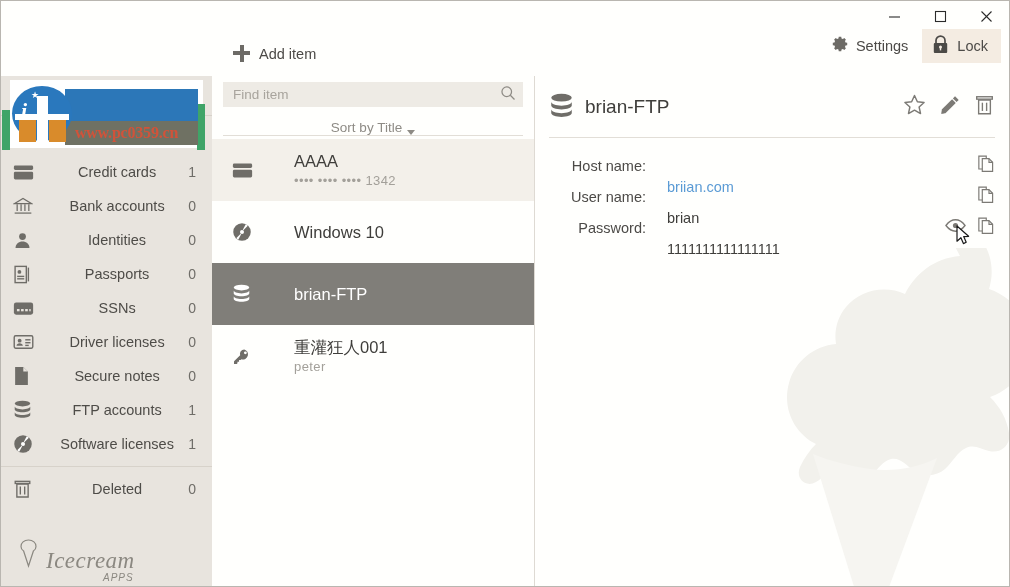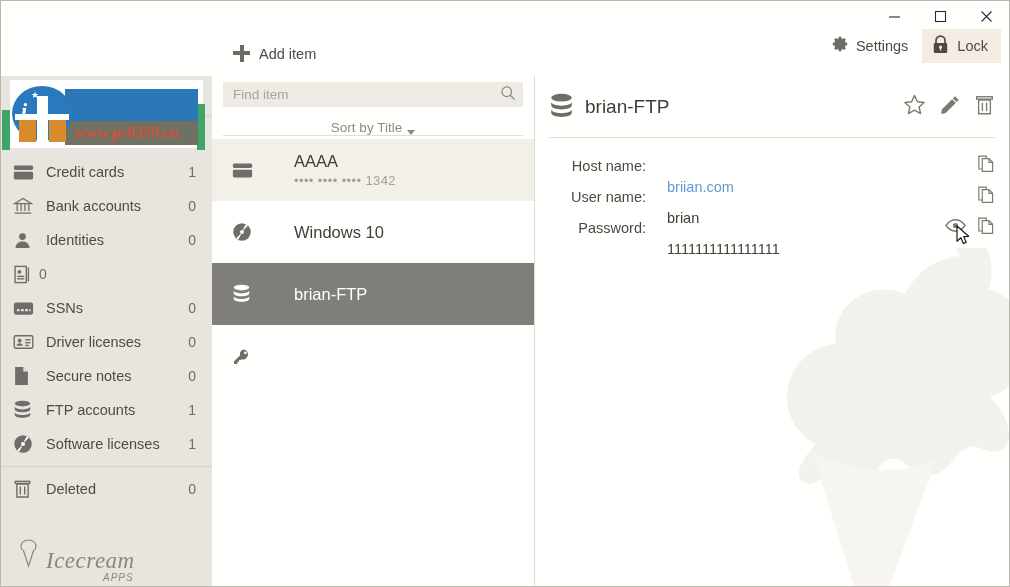"Credit cards" .nav-item { text-align: none -> center }
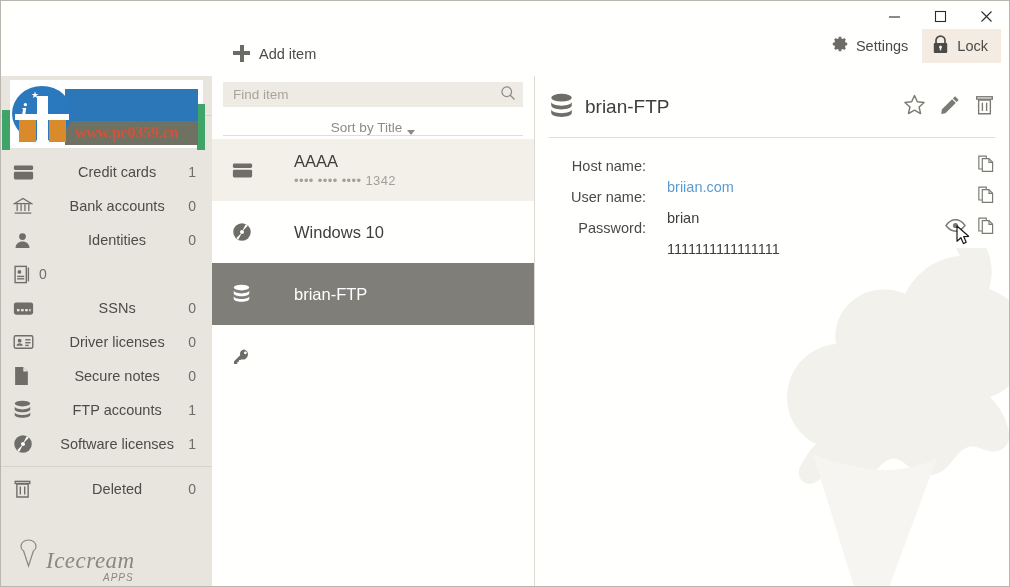"Passports" span.nav-label { html: none -> <span>Passports</span> }
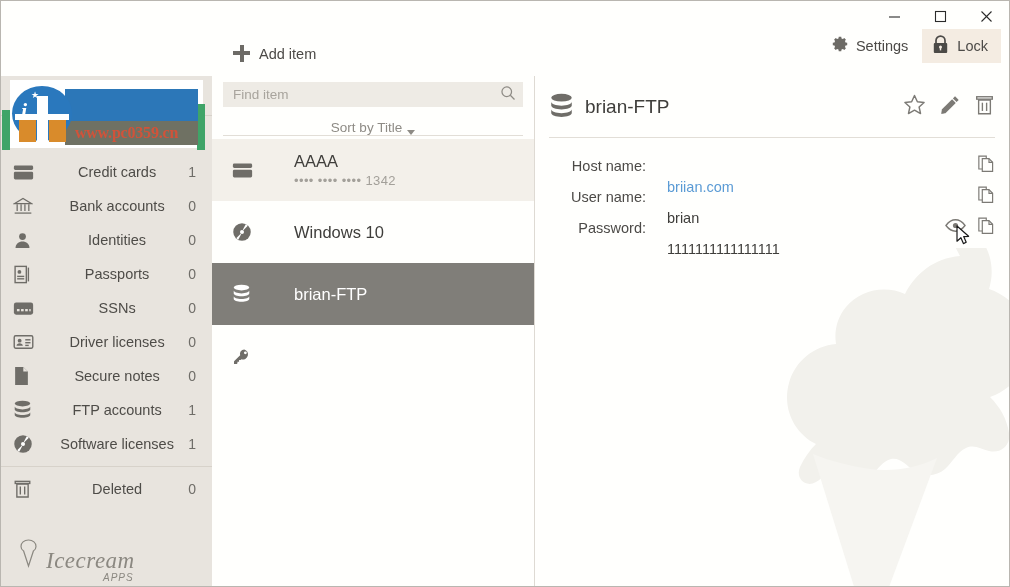"重灌狂人001" span.item-txt { html: none -> <span> <span>重灌狂人001</span> <span>peter</span> </span> }
